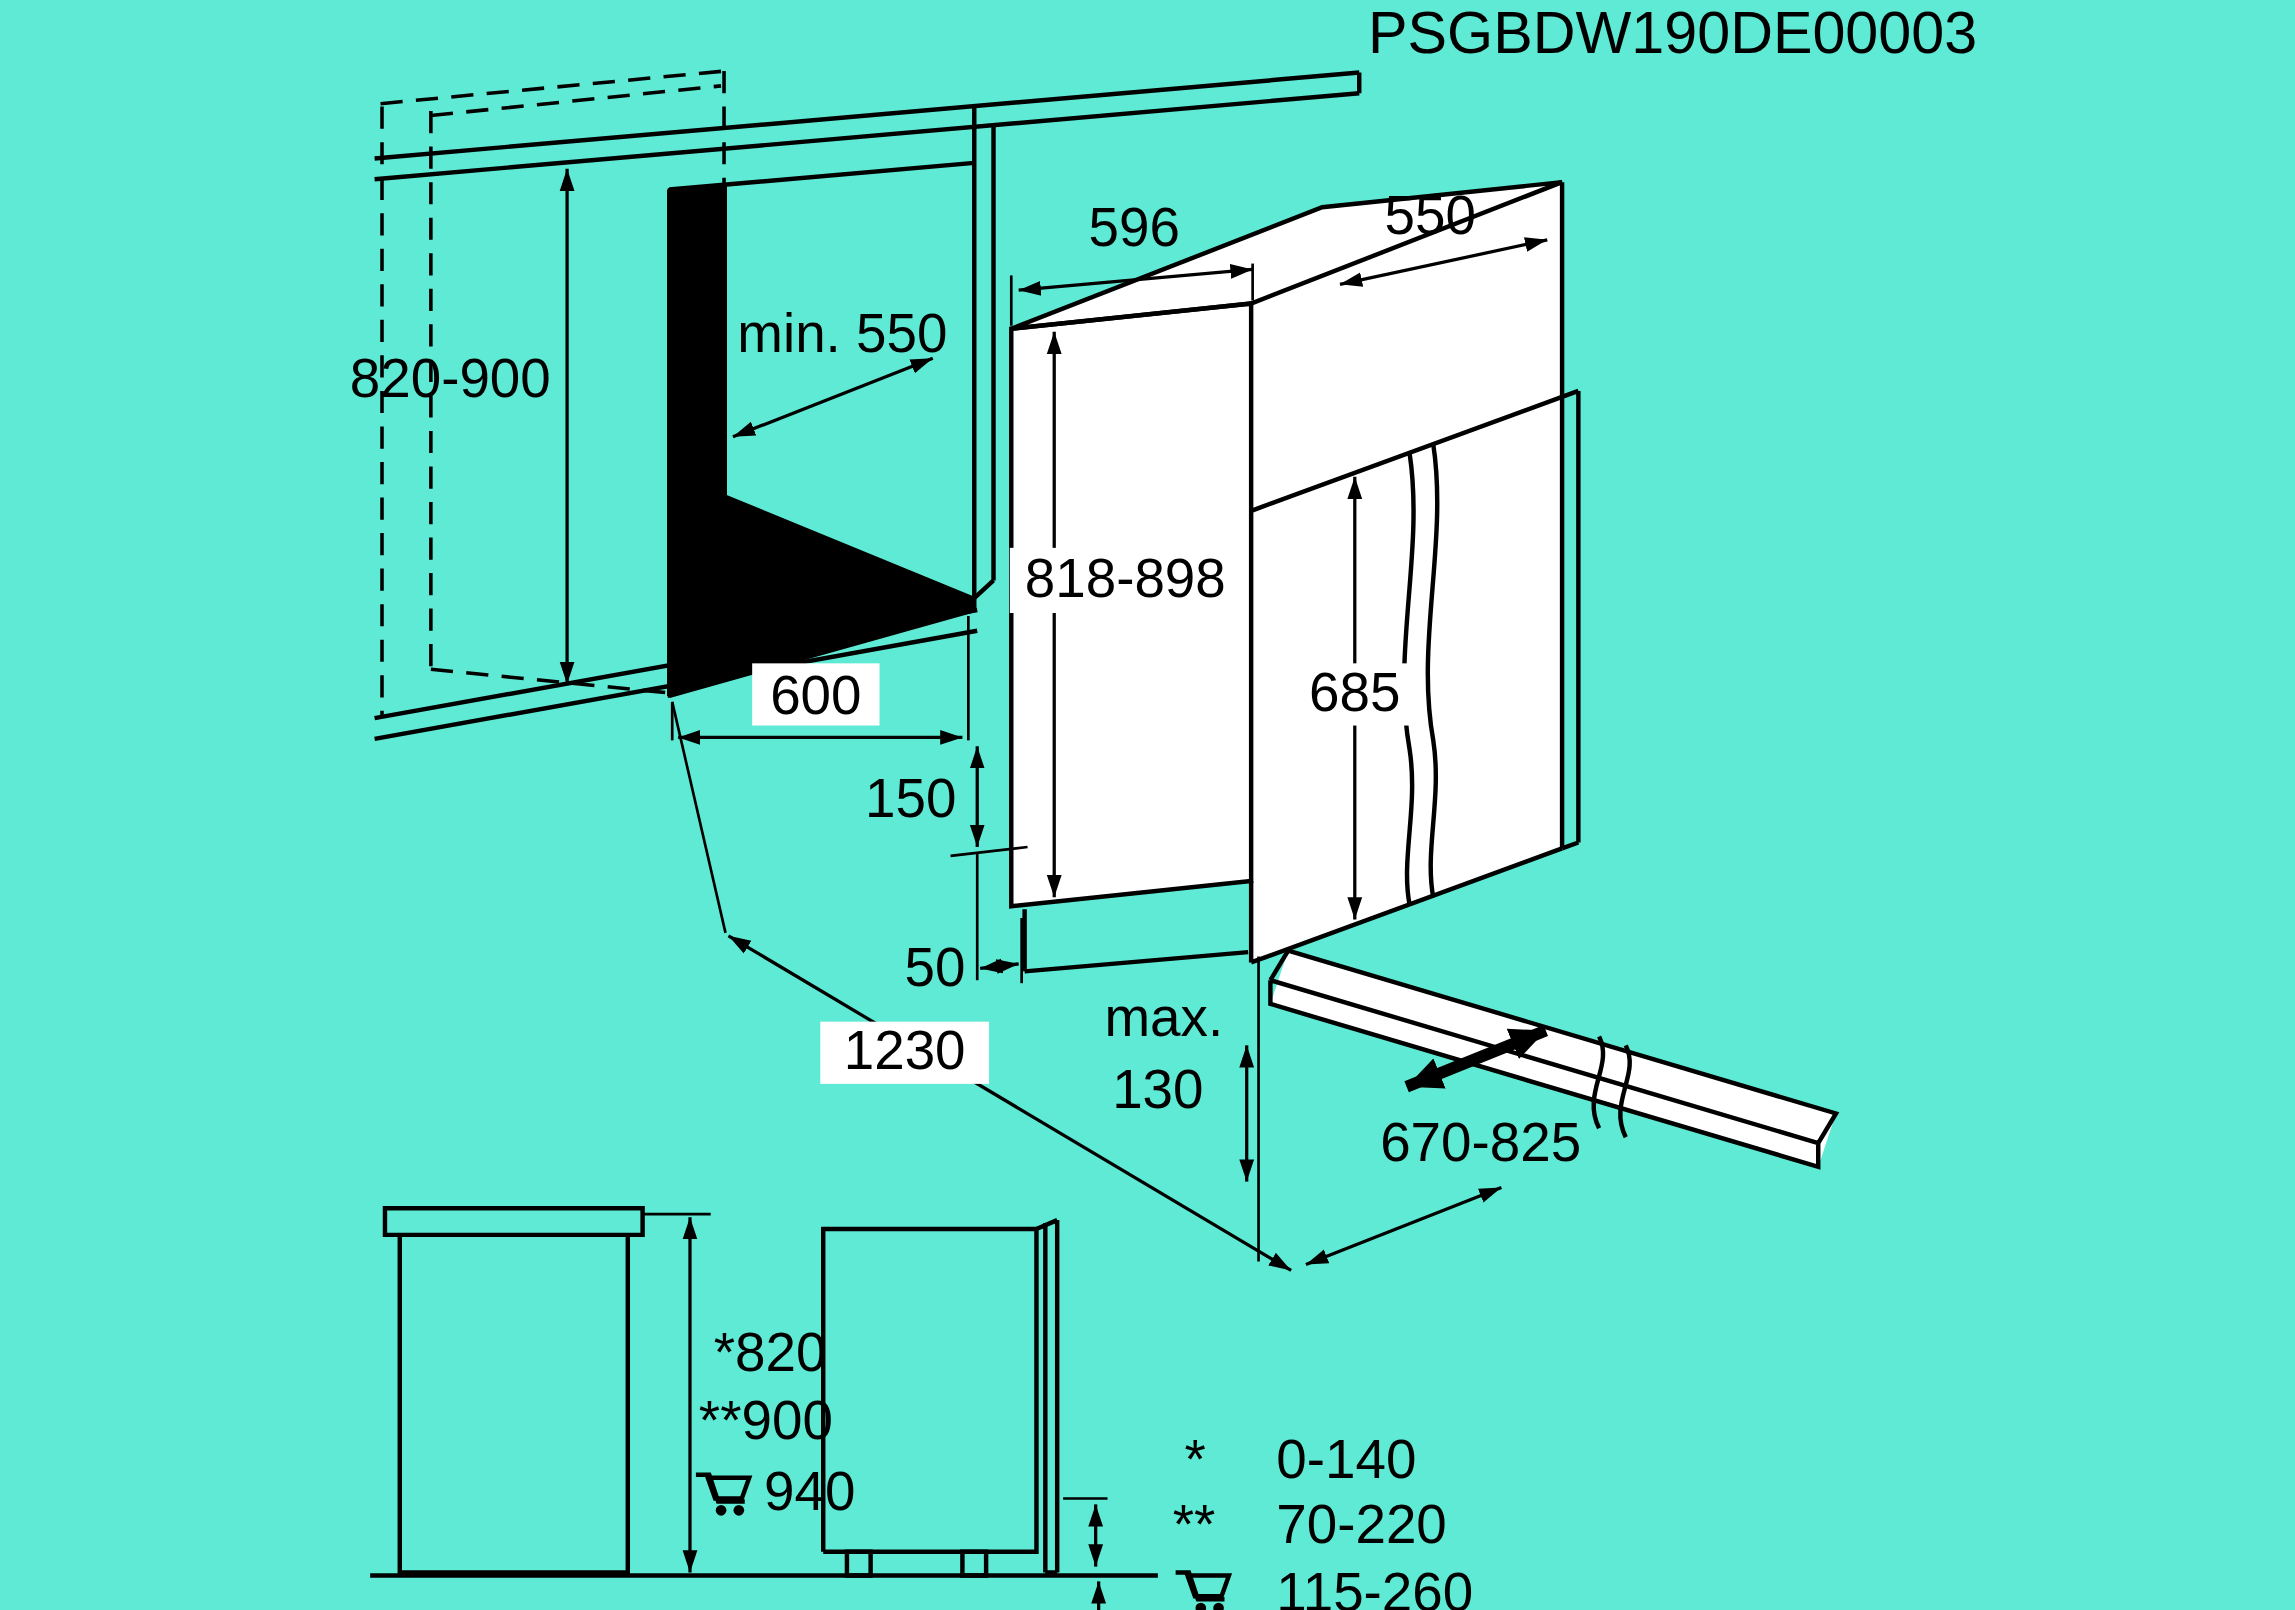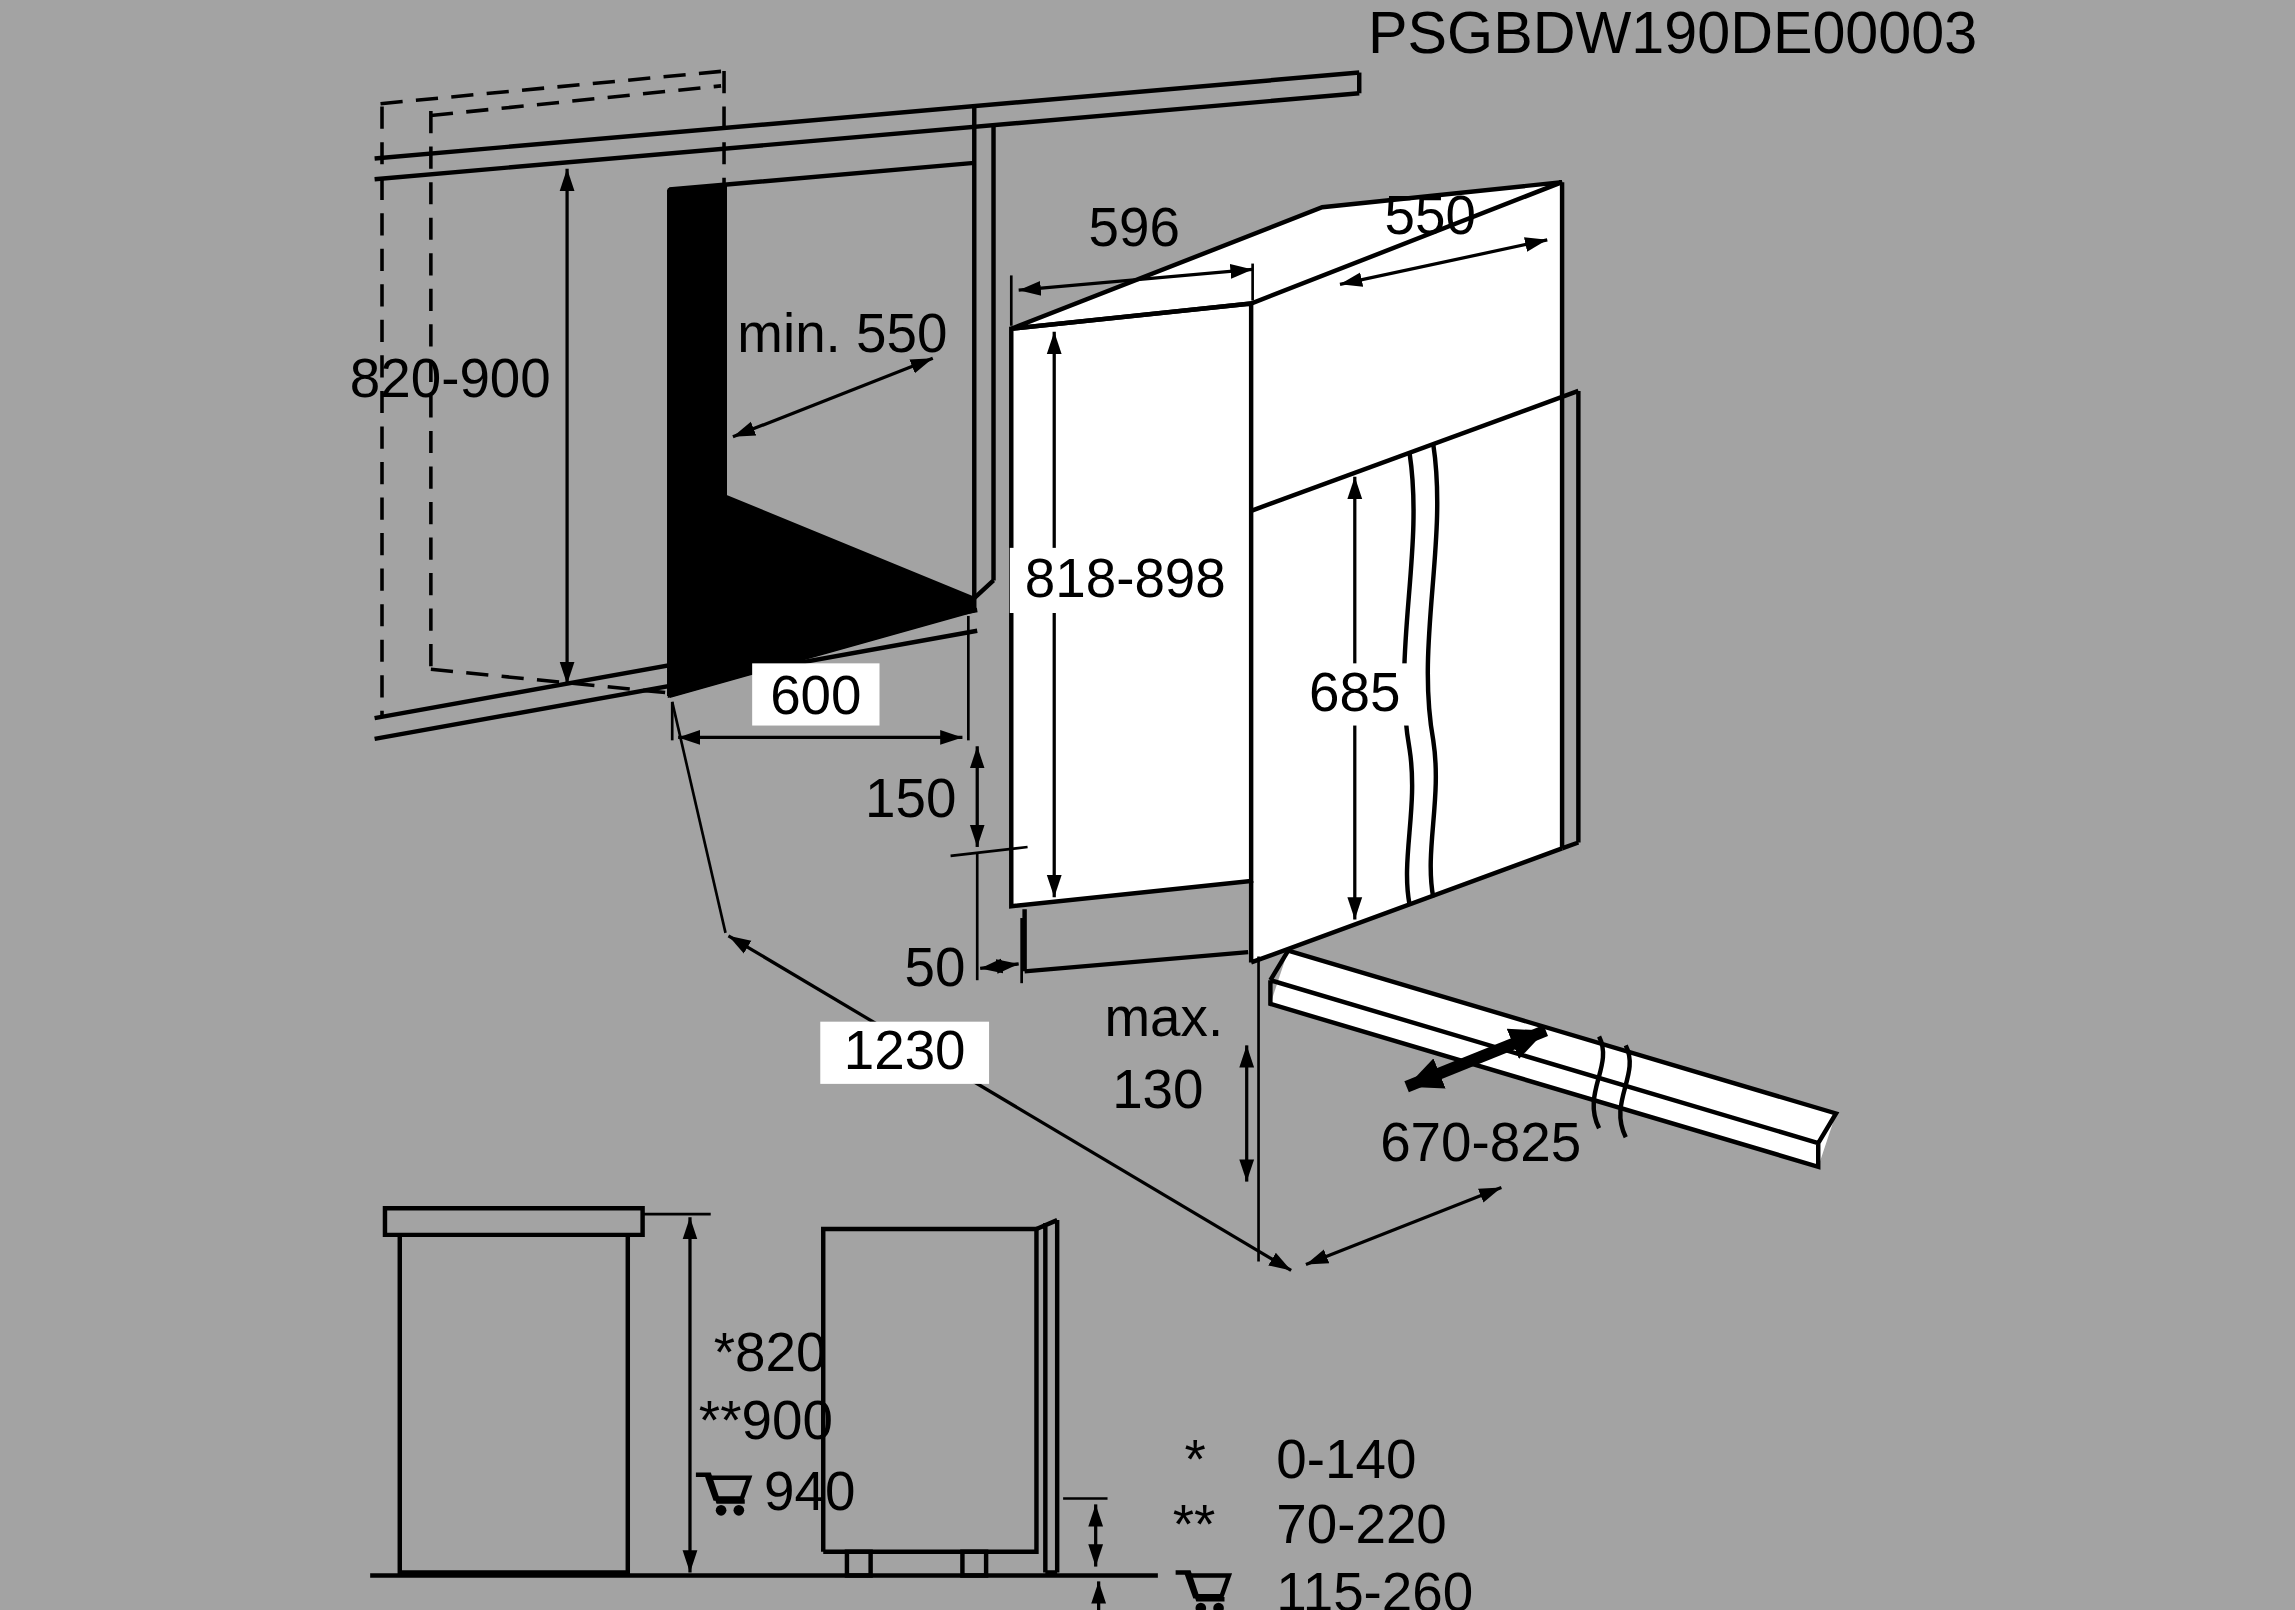"PSGBDW190DE00003" .page { background: #a3a3a3 -> #5eead4 }
